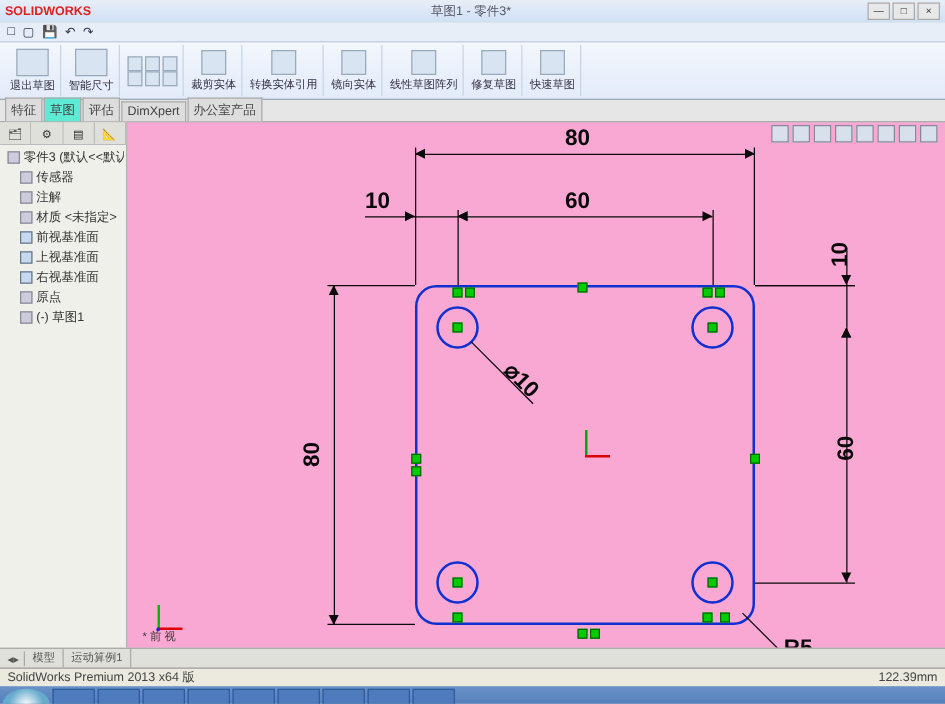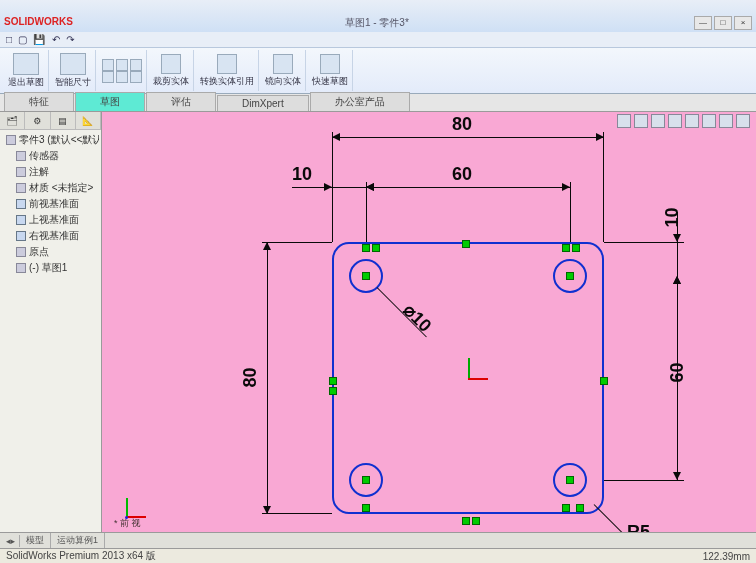"SOLIDWORKS" .titlebar { align-items: none -> center; padding: 16px 4px -> 1px 4px }
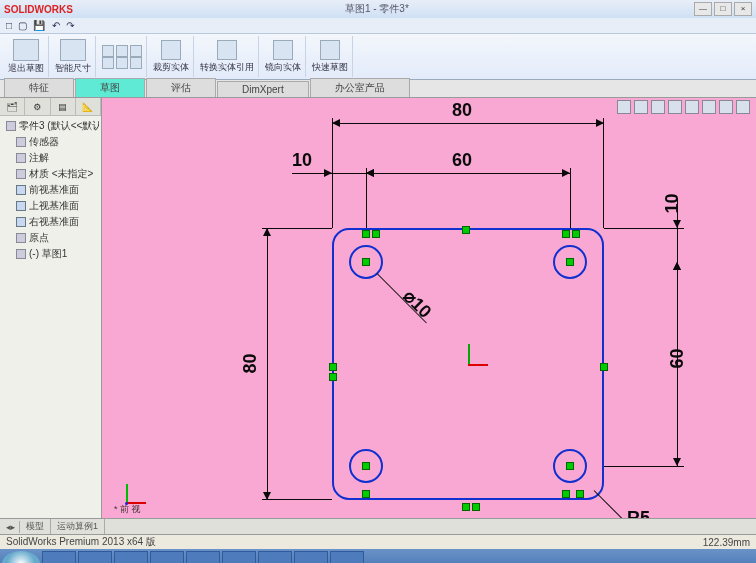"线性草图阵列" div.ribgroup { html: none -> <div> <div></div> <span>线性草图阵列</span> </div> }
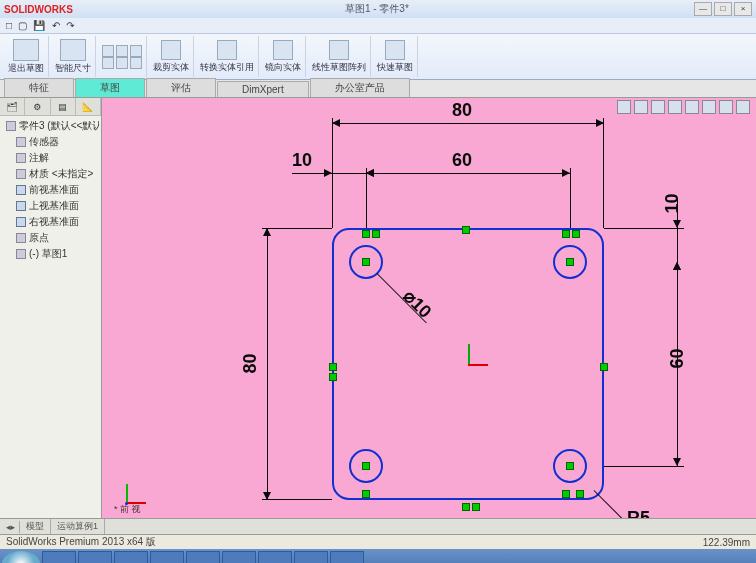"修复草图" div.ribgroup { html: none -> <div> <div></div> <span>修复草图</span> </div> }
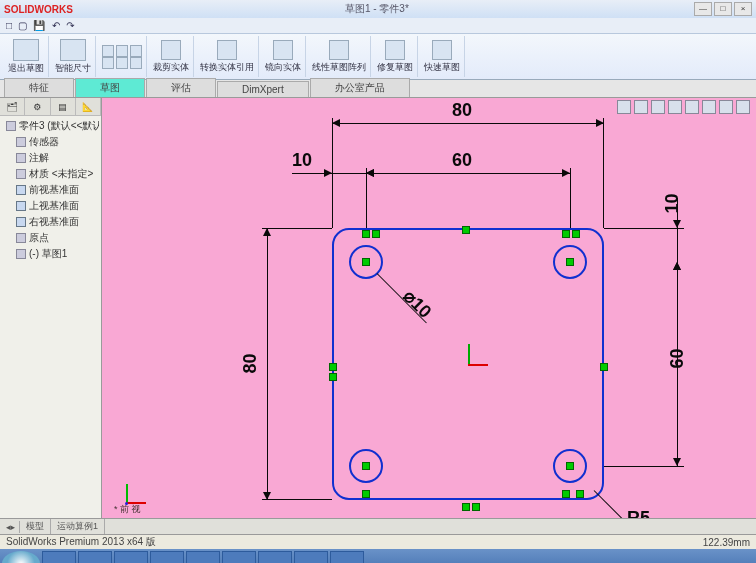"特征" .tab { padding: 2px 24px -> 2px 4px }
